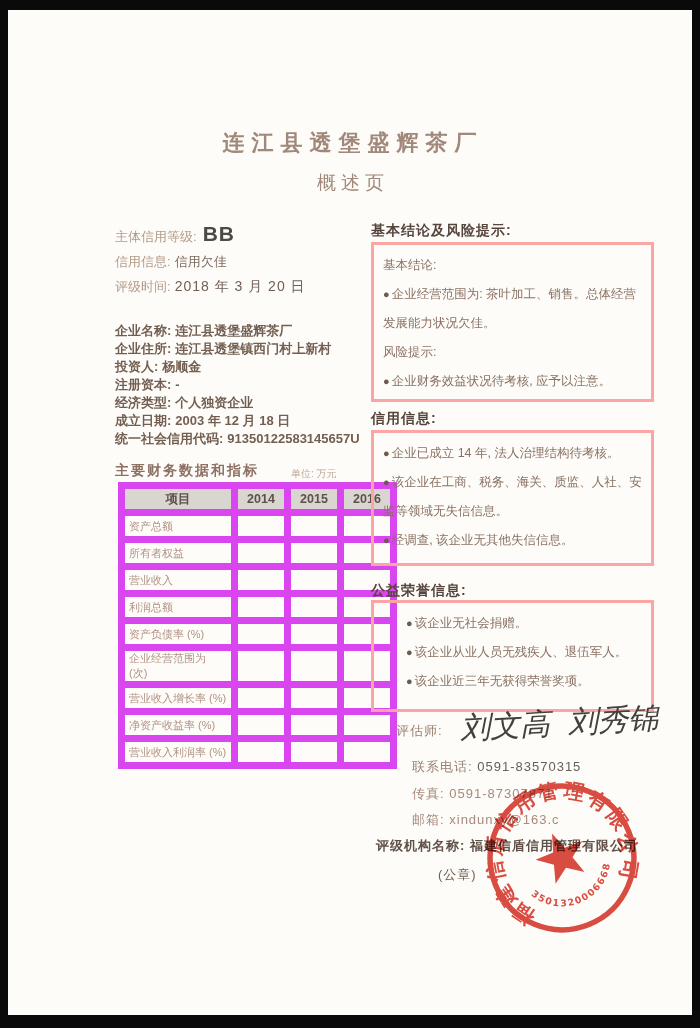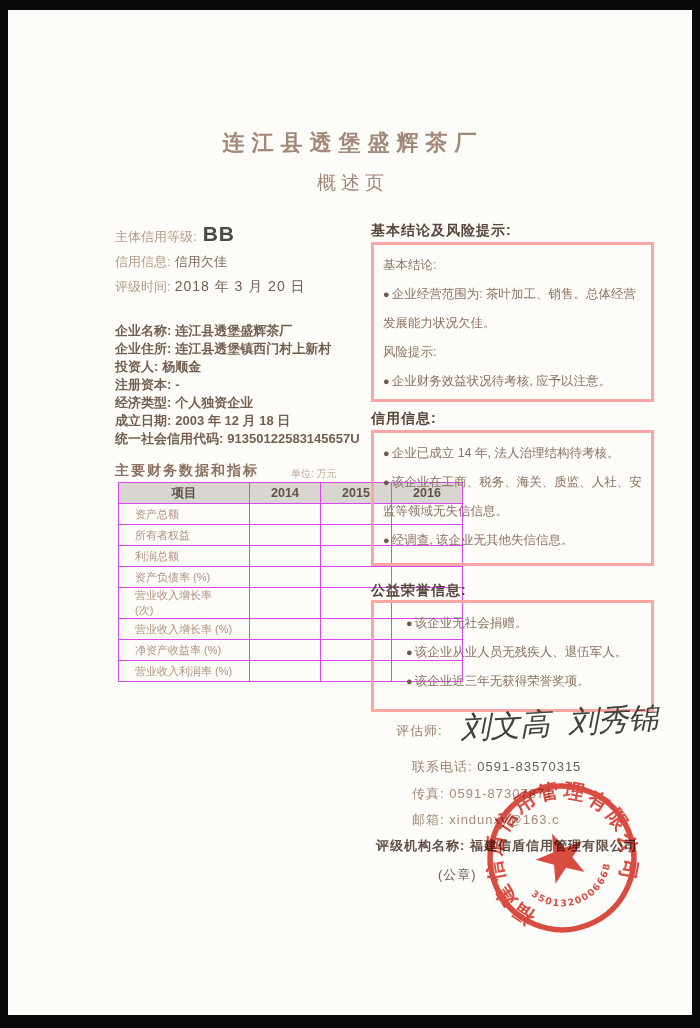"项目" .fin-table th,.fin-table td { border: 1px solid #d946ef -> 7px solid #d946ef; padding: 0 16px -> 0 4px }
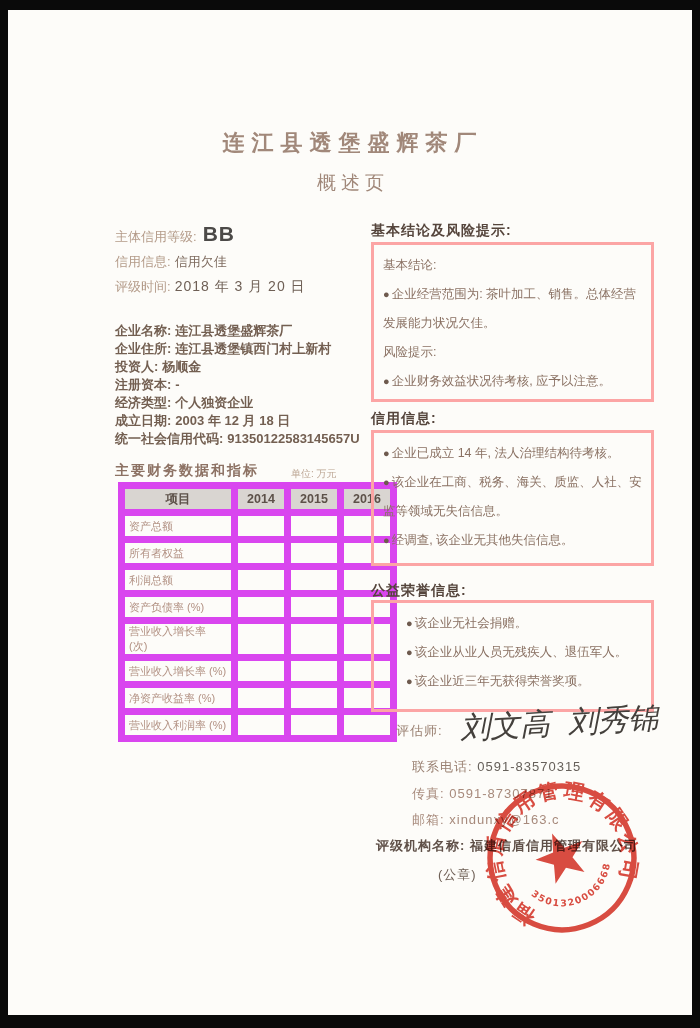"营业收入" tr { html: none -> <tr> <td>营业收入</td> <td></td> <td></td> <td></td> </tr> }
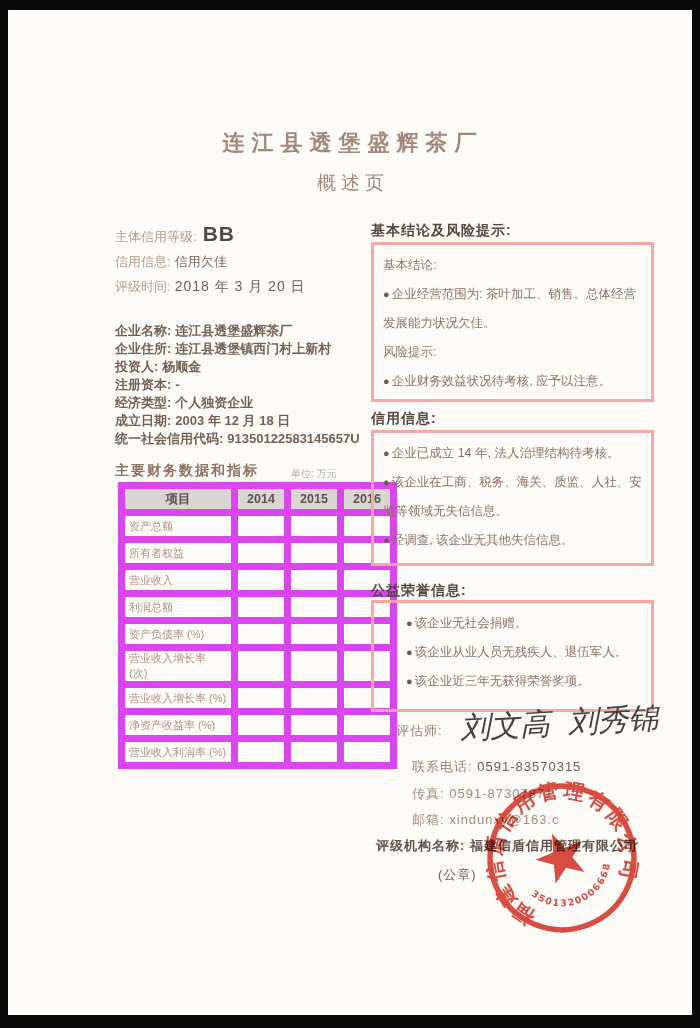"营业收入增长率 (次)" td.rowlab { text: 营业收入增长率 -> 企业经营范围为 }
